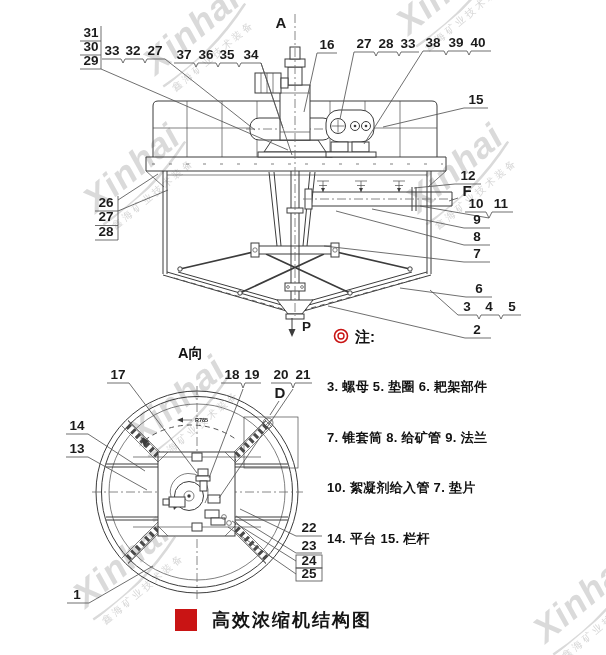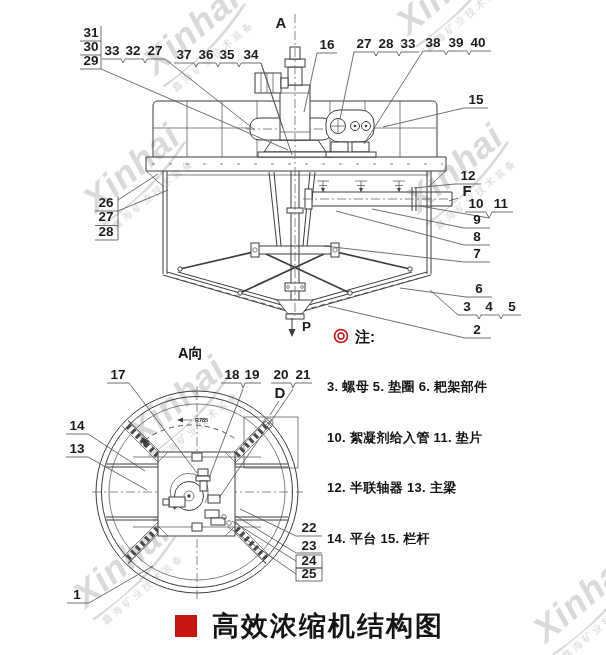"7. 锥套筒 8. 给矿管 9." div { html: none -> <div>7. 锥套筒 8. 给矿管 9. 法兰</div> }
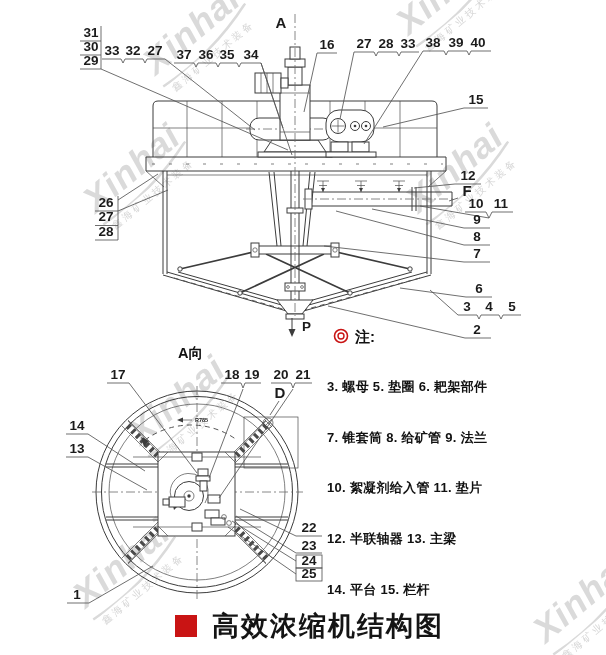"10. 絮凝剂给入管 11. 垫片" div { text: 11 -> 7 }
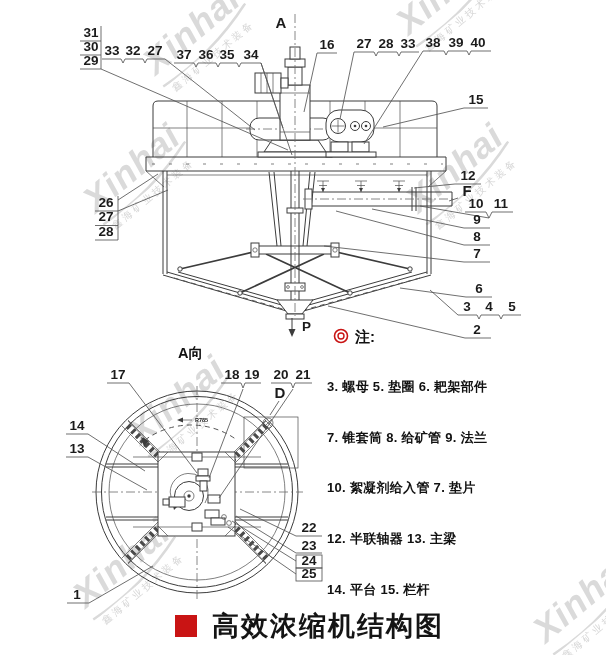"12. 半联轴器 13. 主梁" div { html: <div>12. 半联轴器 13. 主梁</div> -> none }
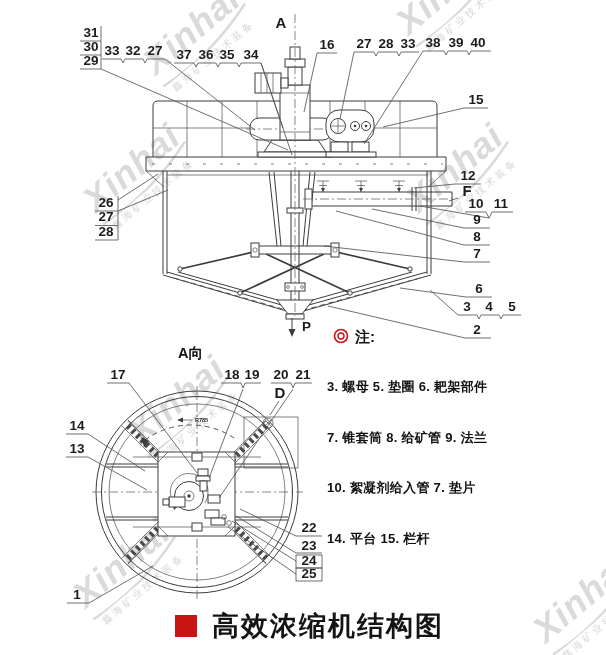"高效浓缩机结构图" .title-text { font-size: 27px -> 18px }
